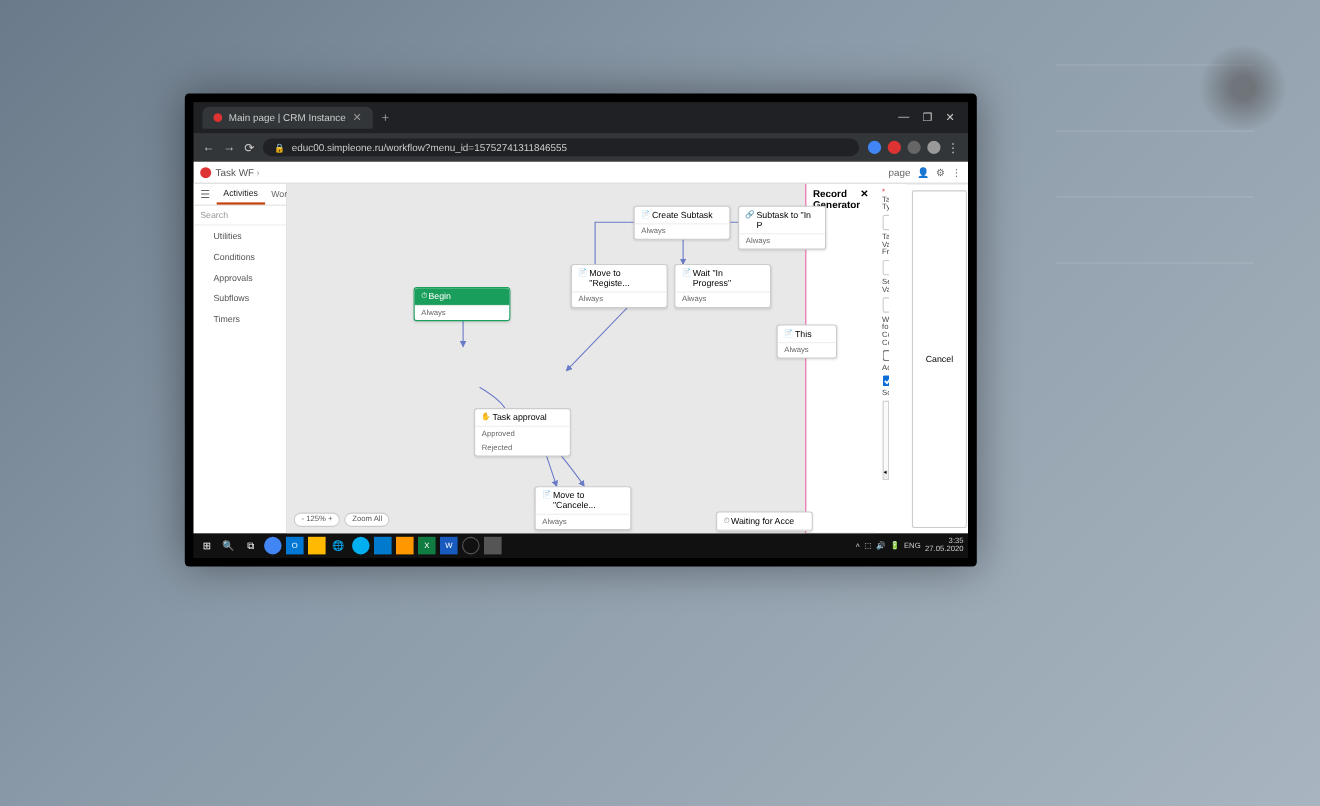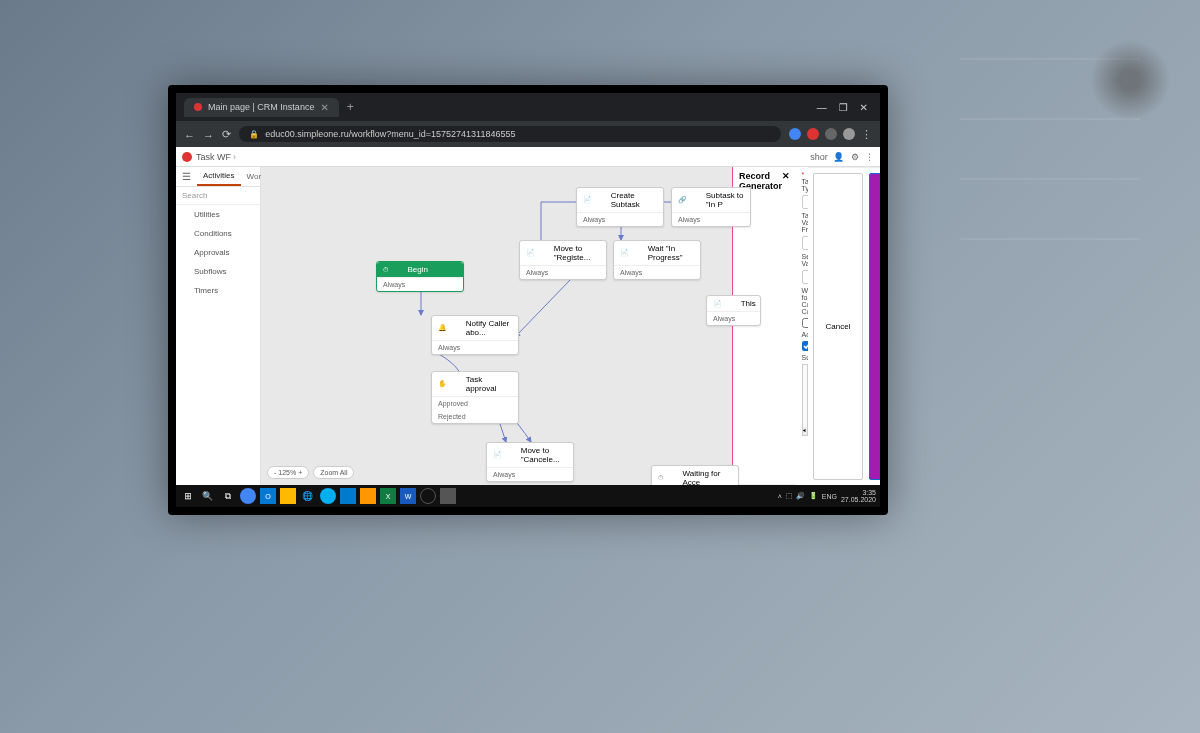"shor" span { text: shor -> page }
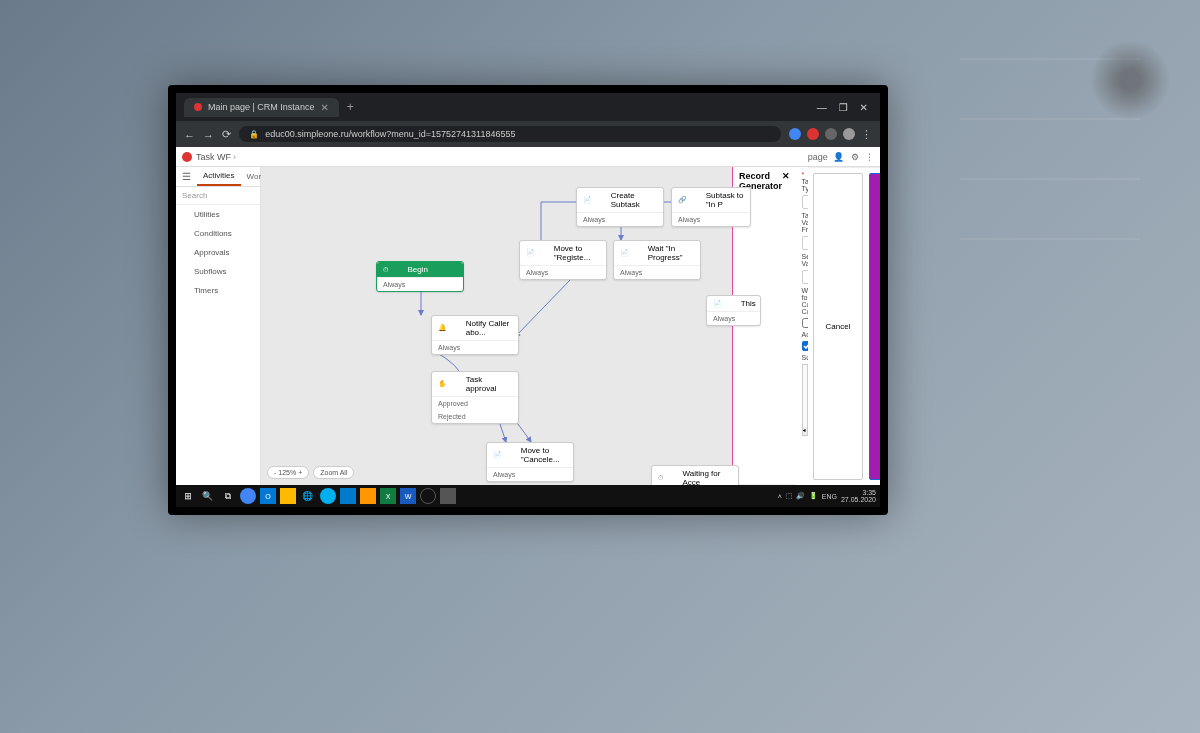"Create Subtask" .node-head { align-items: center -> flex-start; gap: 19px -> 1px }
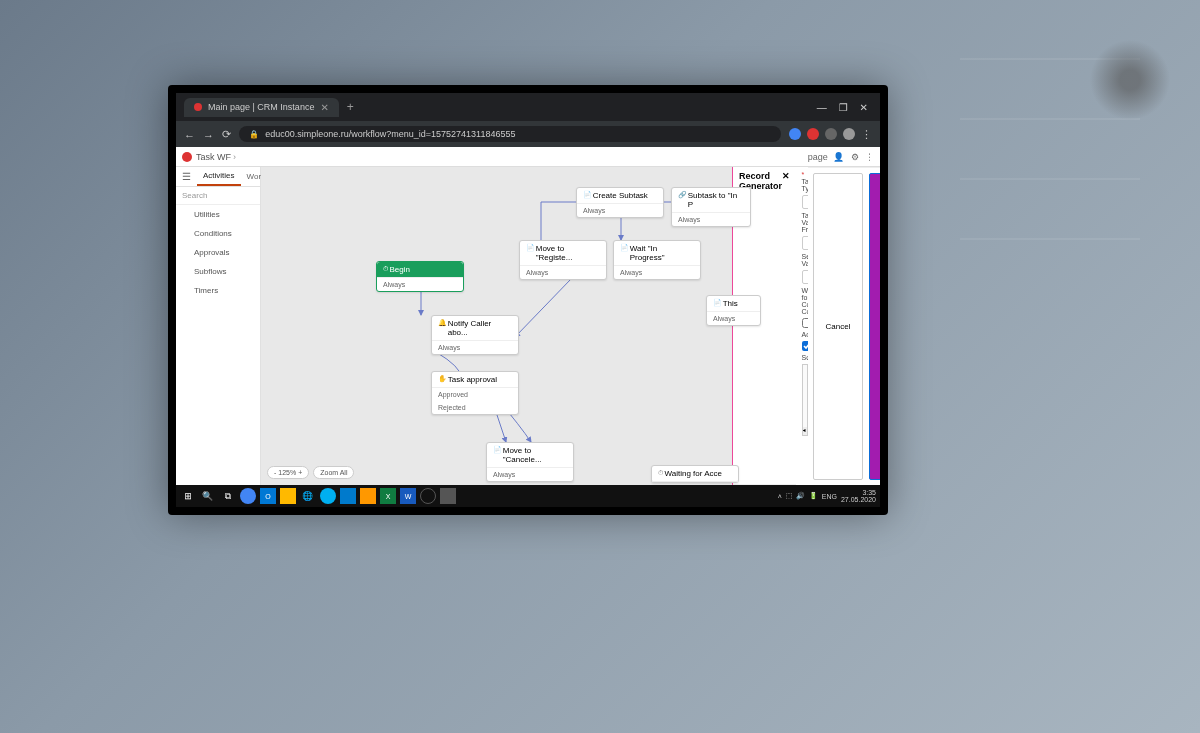"Notify Caller abo..." div.node { html: <div> <div> <span>🔔</span> <span>Notify Caller abo...</span> </div> <div>Always</div> </div> -> none }
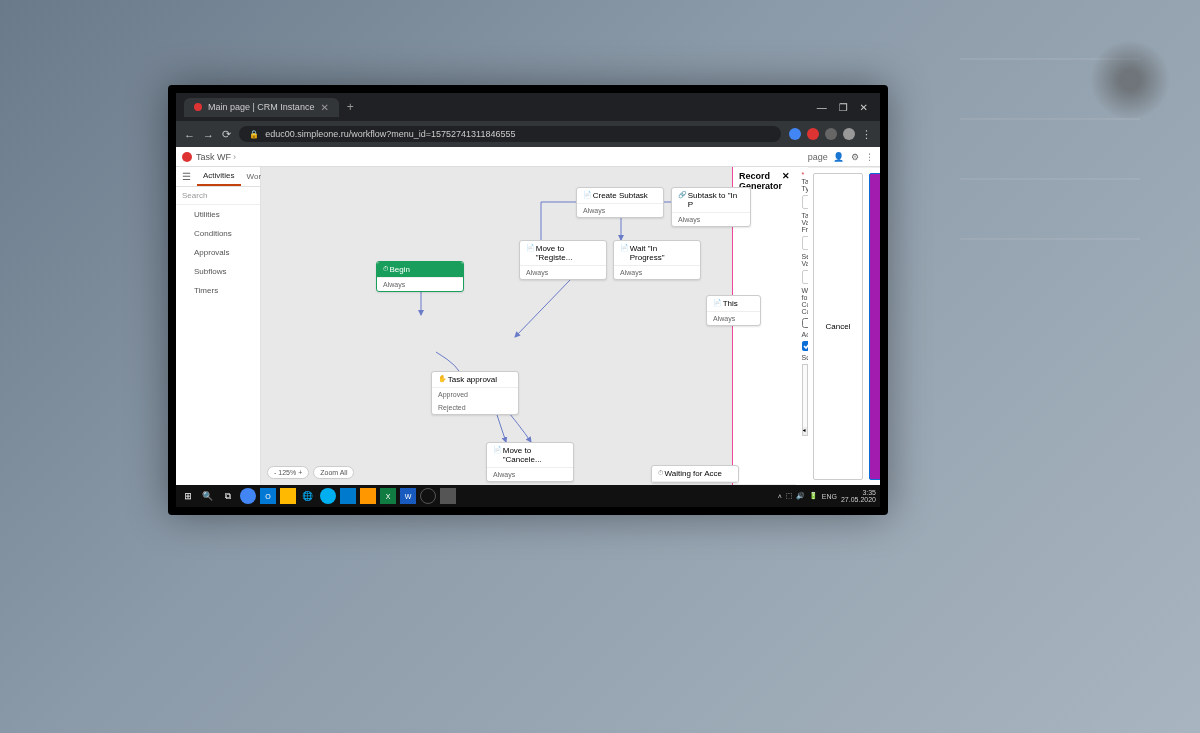"Cancel" .panel-foot { margin-left: none -> 16px }
